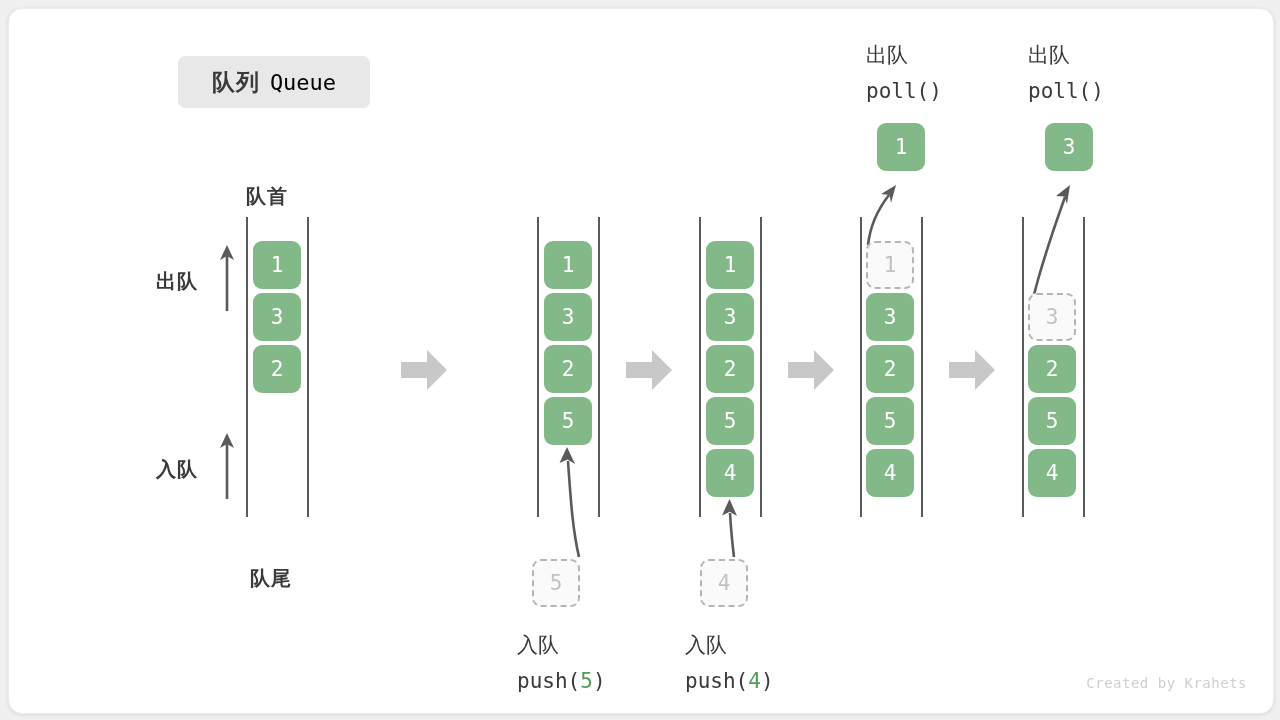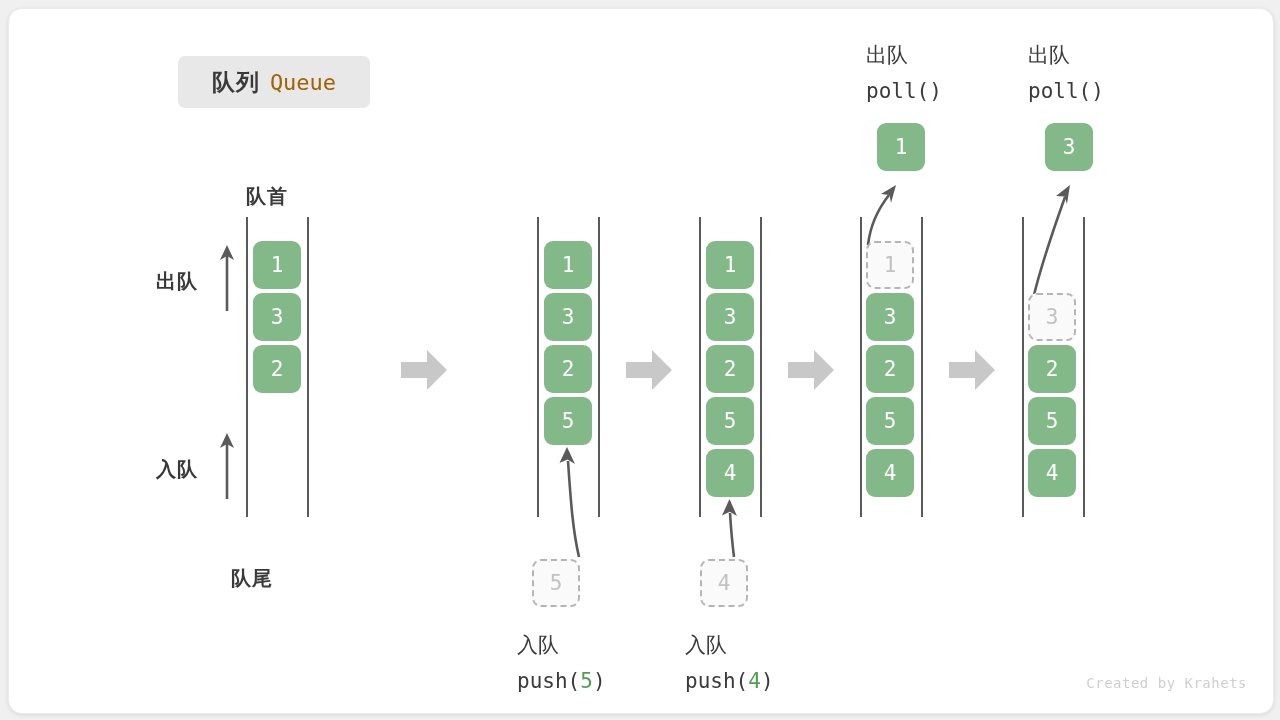"Queue" #title-badge .en { color: #a16207 -> #000000 }
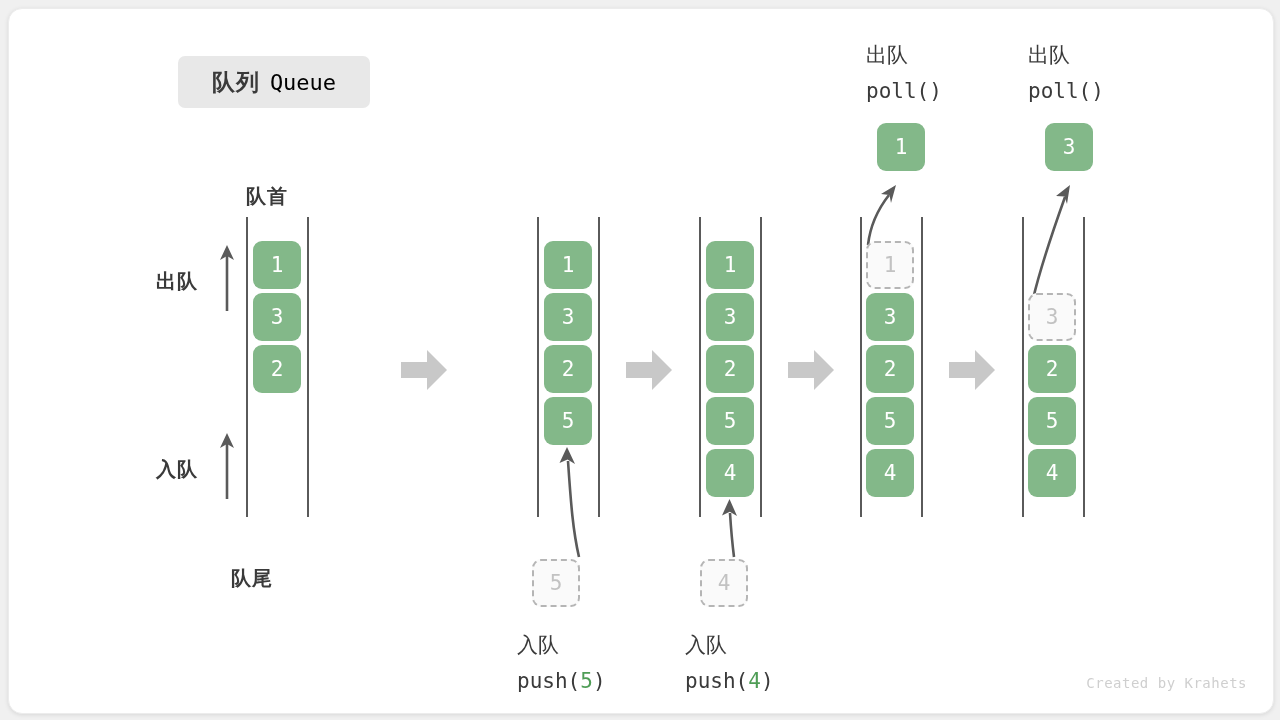"队尾" div.abs { left: 222px -> 241px }
